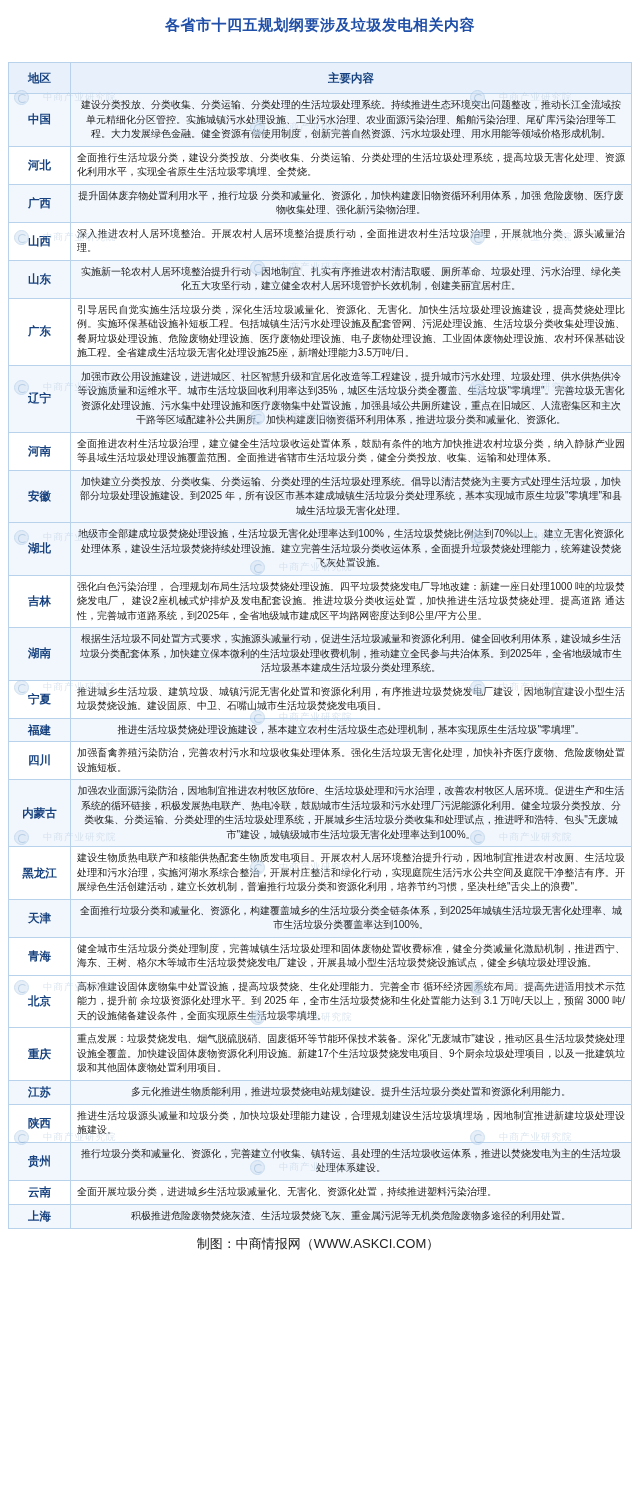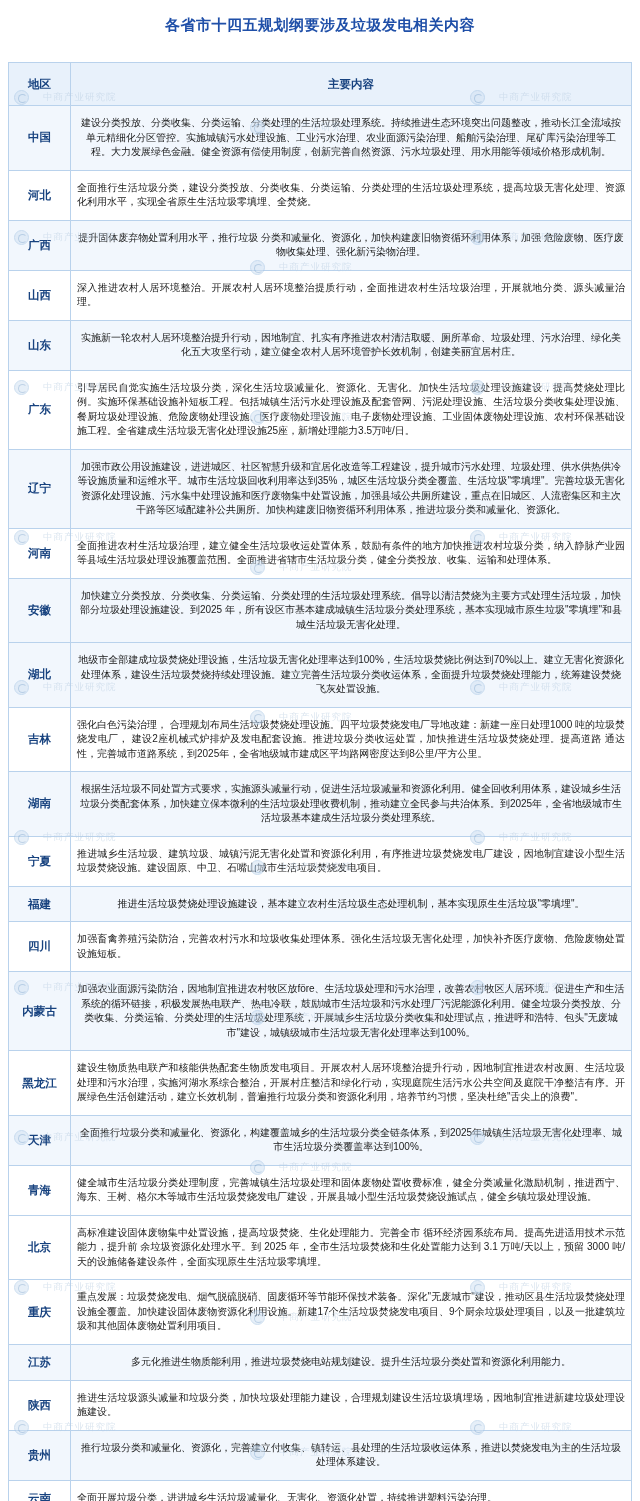"地区" table.main th, table.main td { padding: 10px 6px -> 4px 6px }
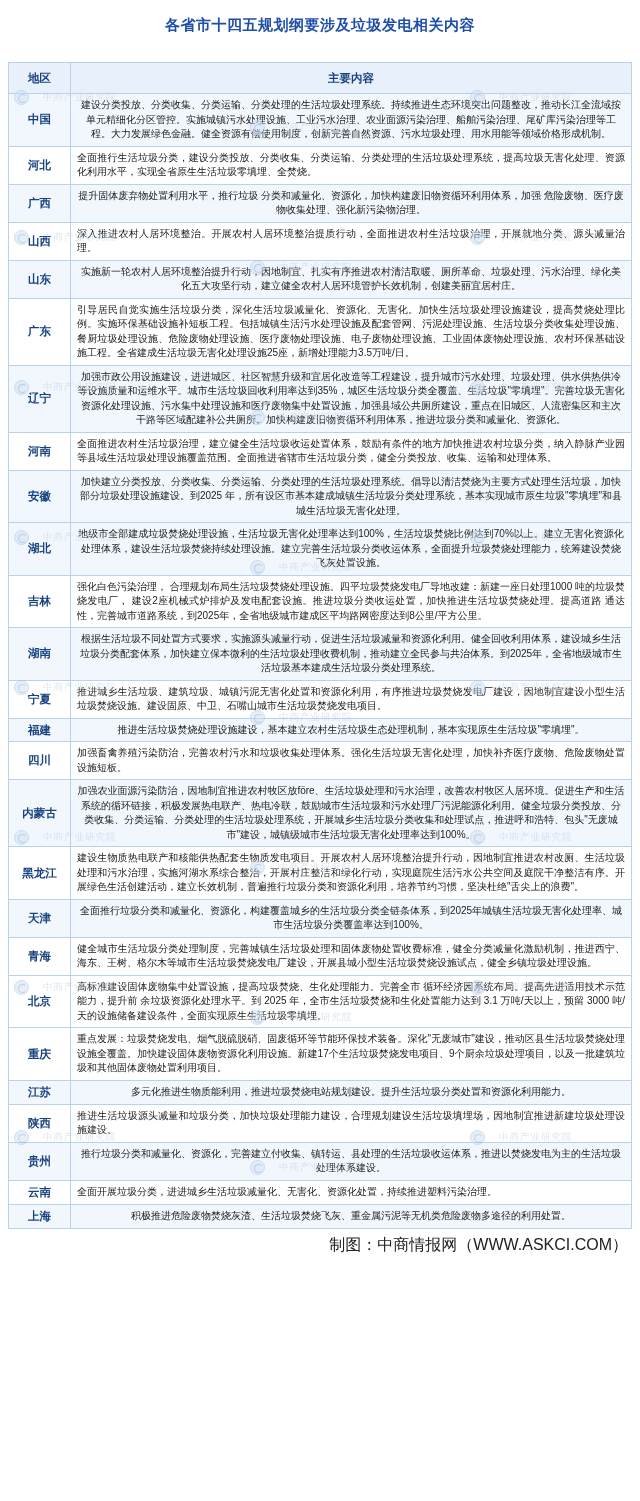"制图：中商情报网（WWW.ASKCI.COM）" .footer { font-size: 16px -> 13px; text-align: right -> center }
